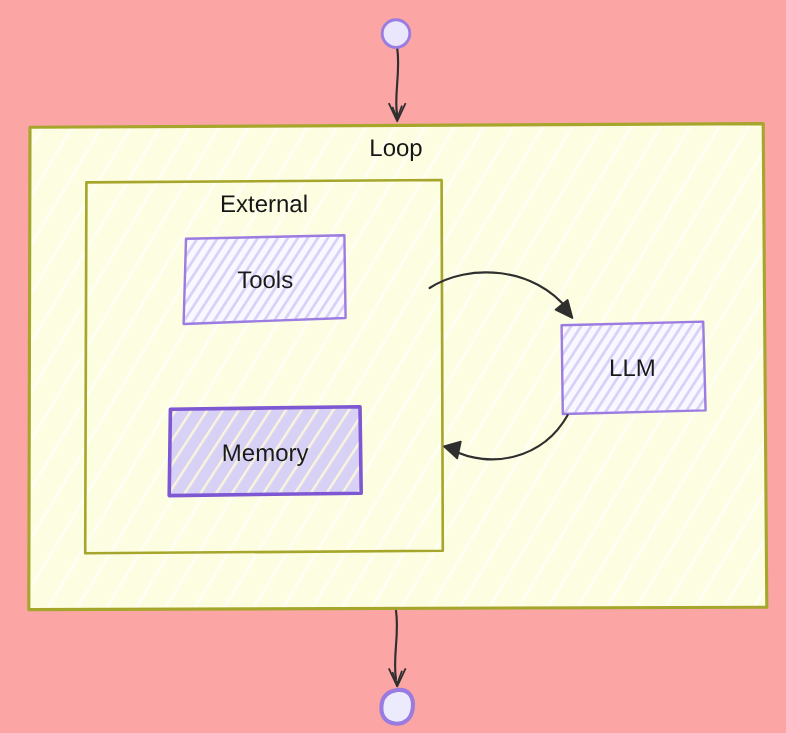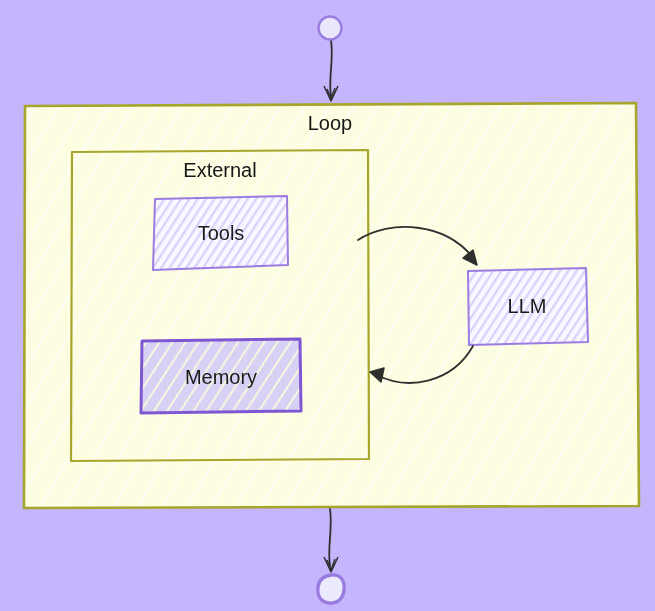"Loop" .stage { background: #c4b5fd -> #fca5a5 }
